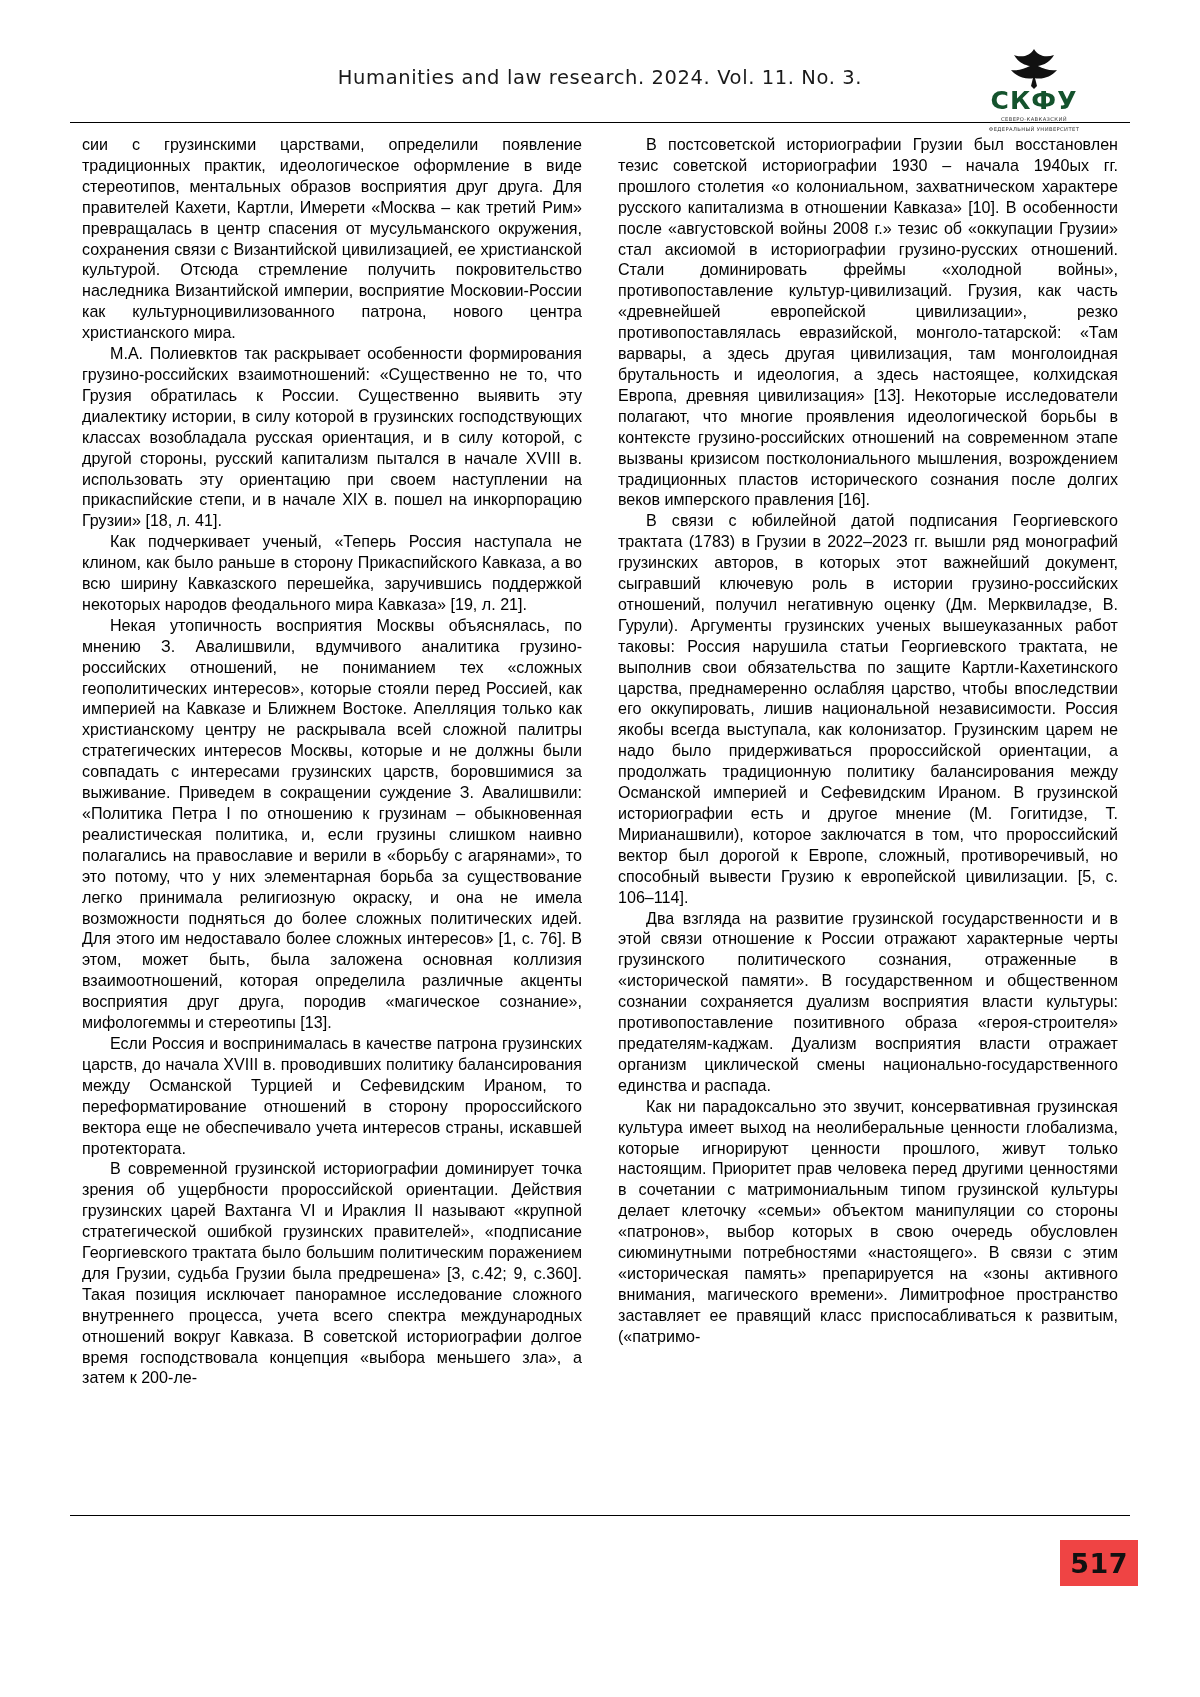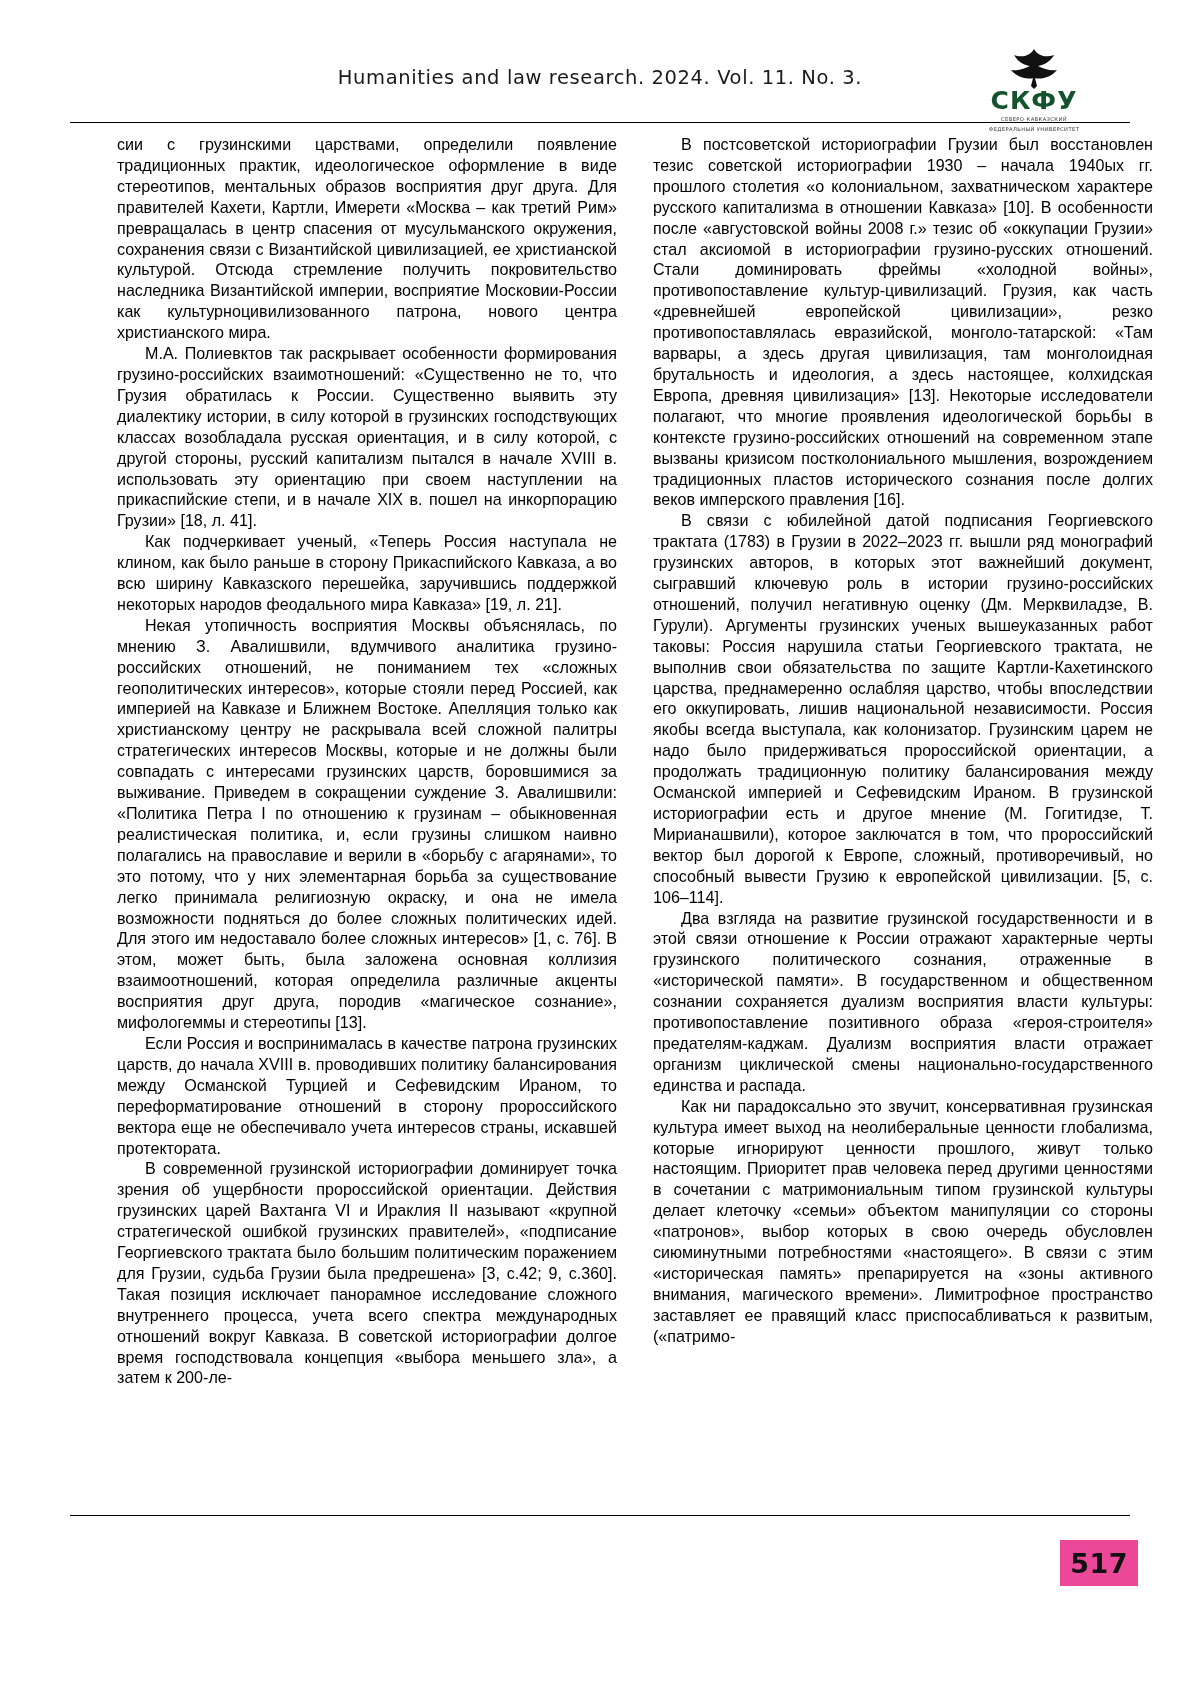"сии с грузинскими царствами, определили" .columns { margin-left: 35px -> none }
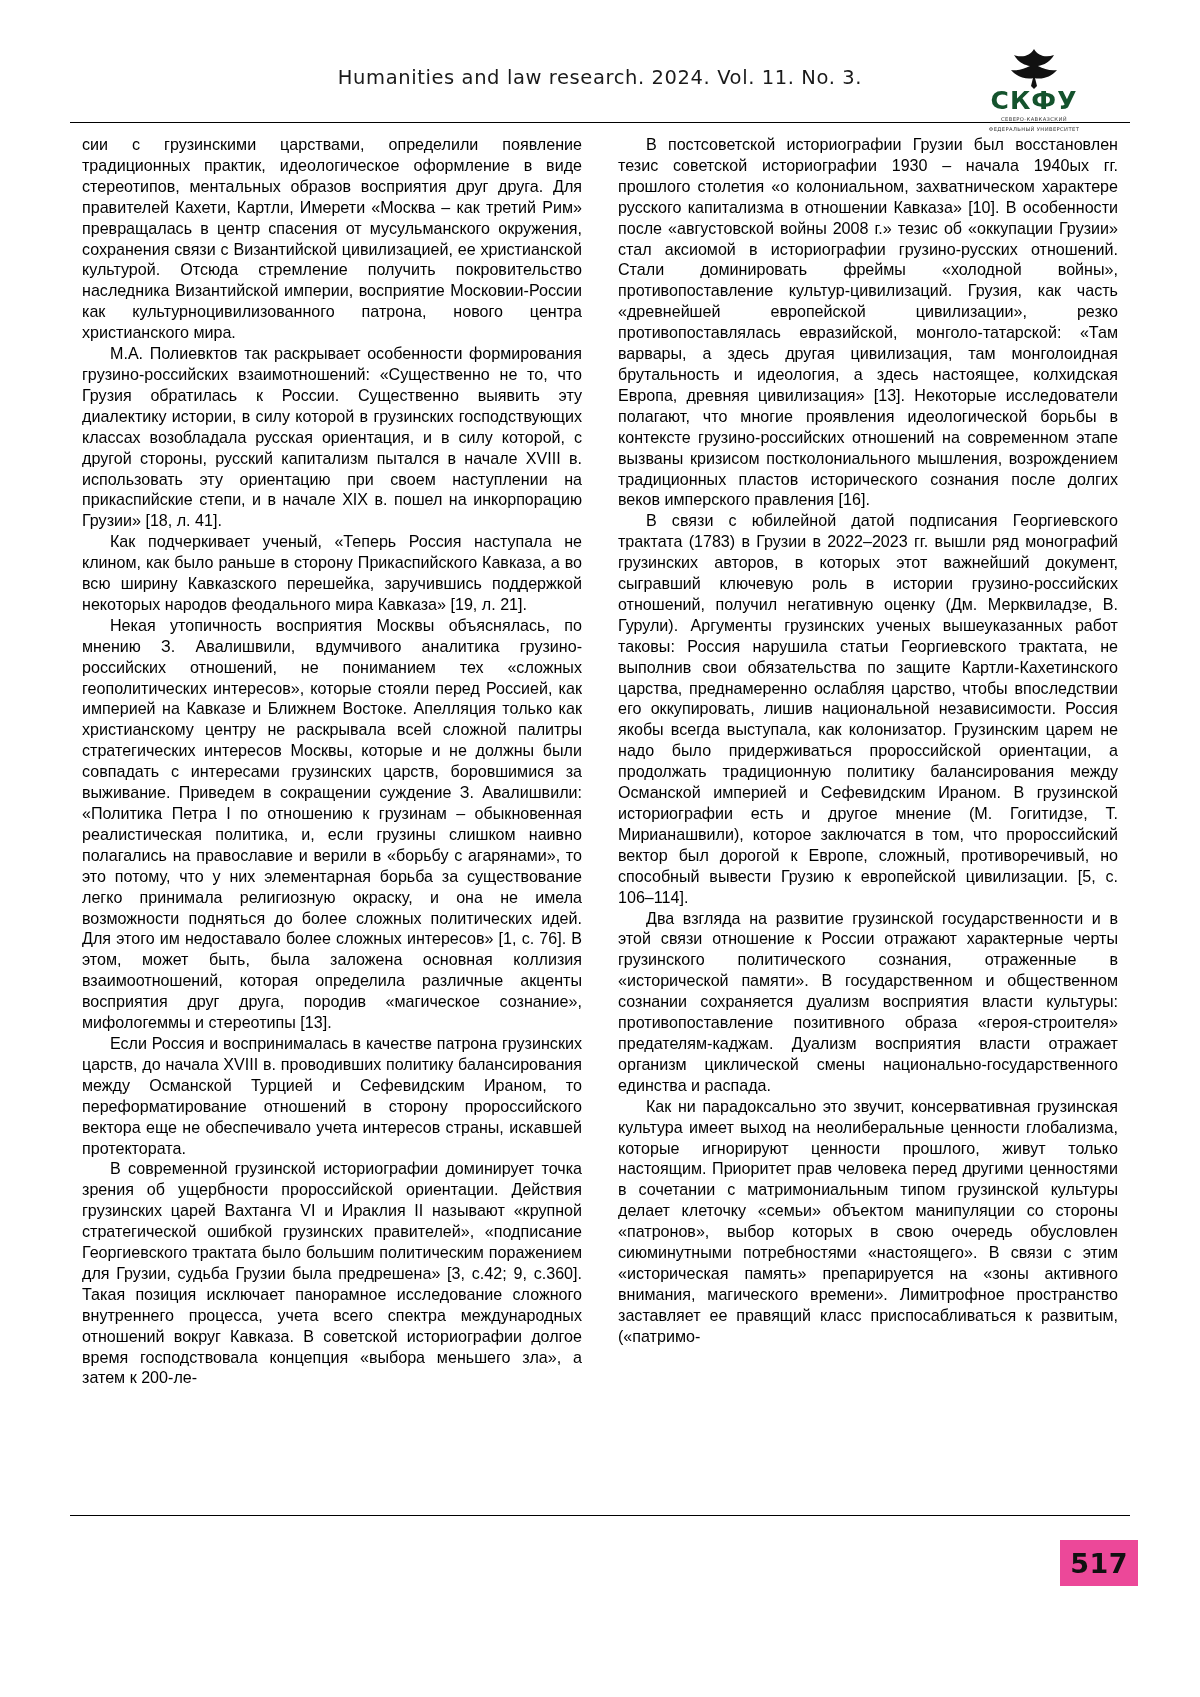"517" .page-number-box { background: #ec4899 -> #ef4444 }
